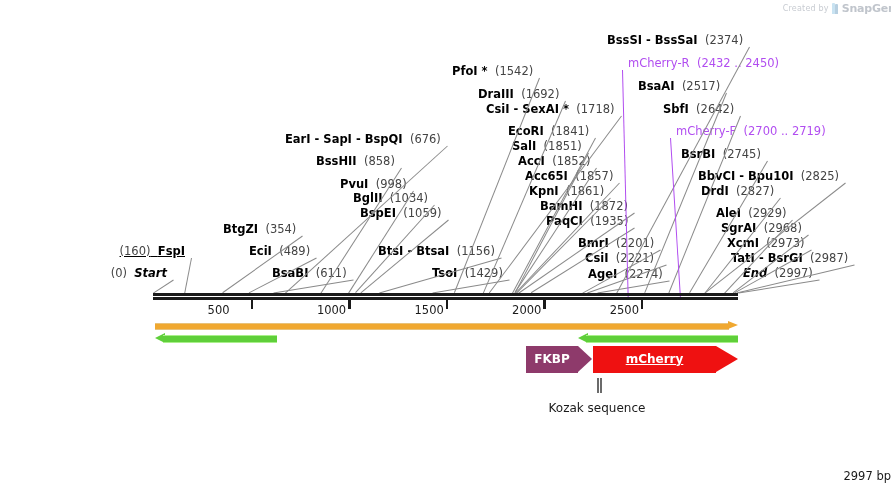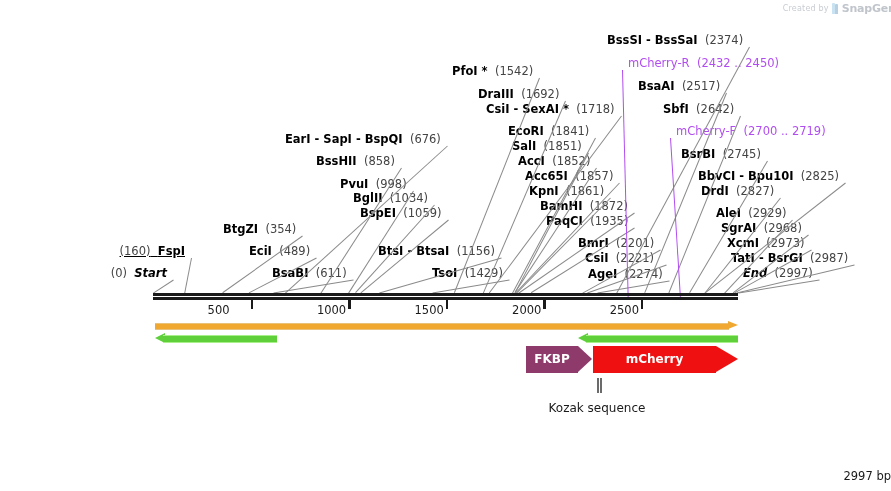"mCherry" .orf.mcherry .orflabel { text-decoration: none -> underline }
